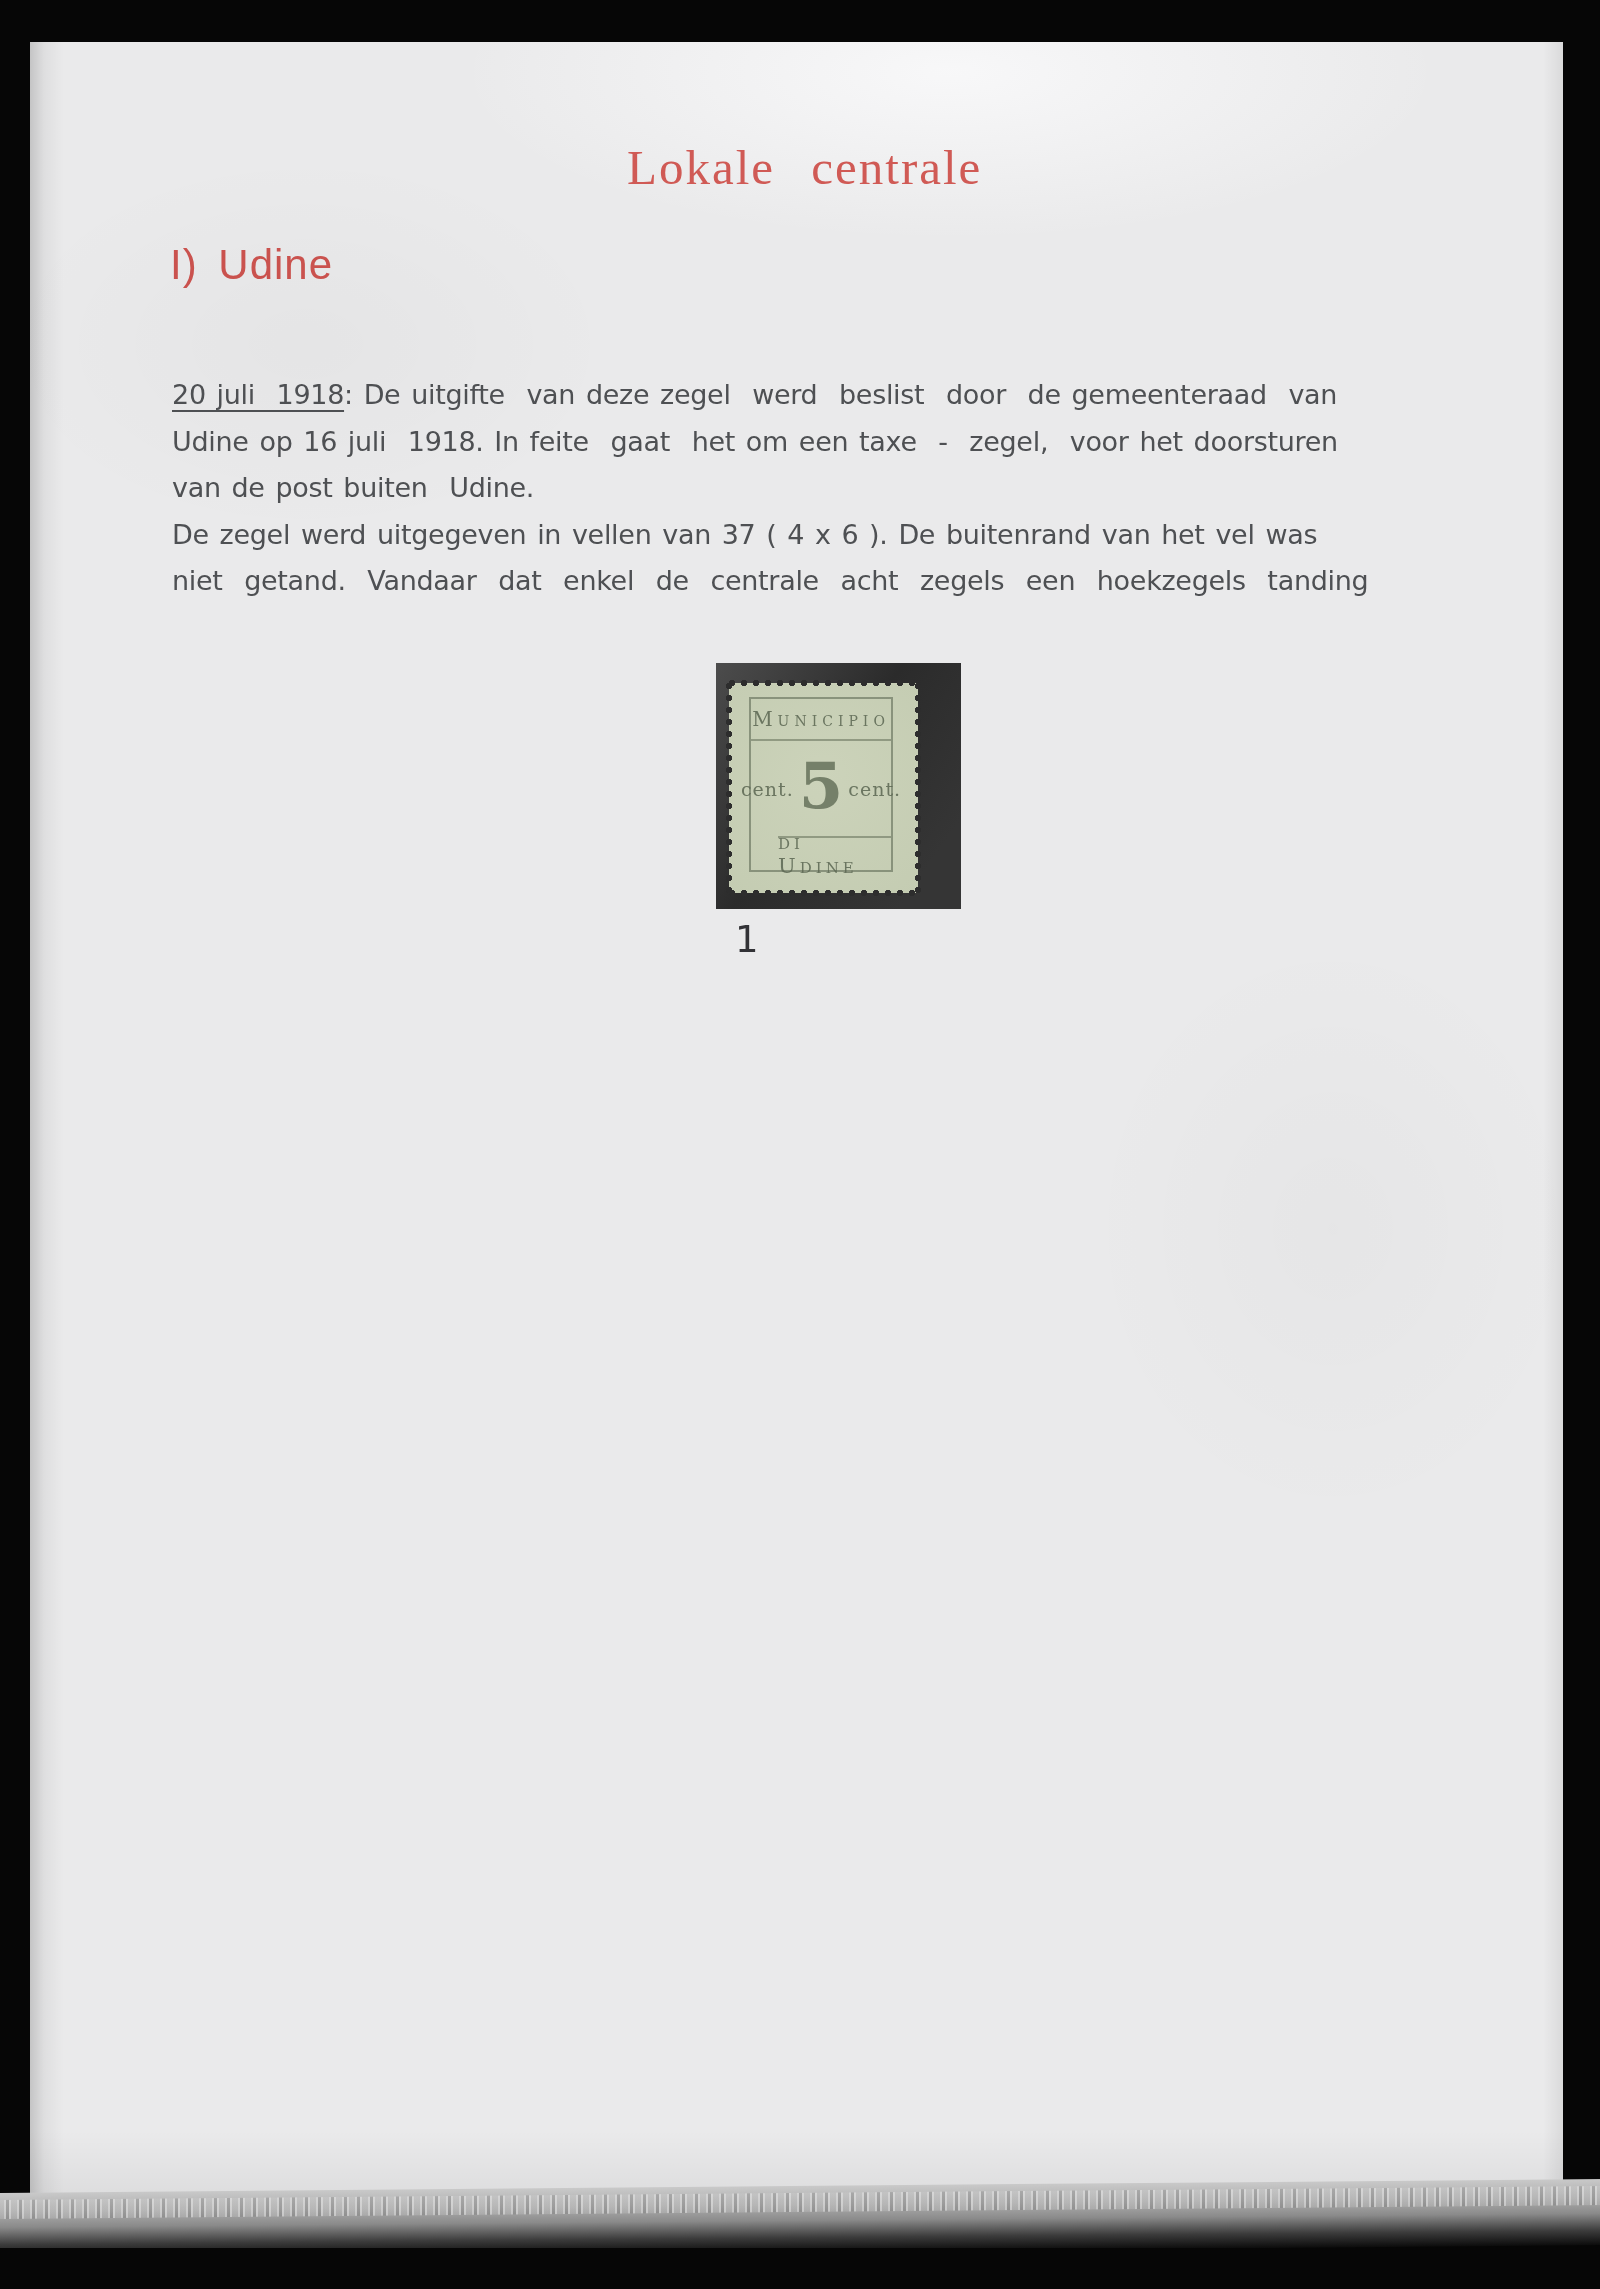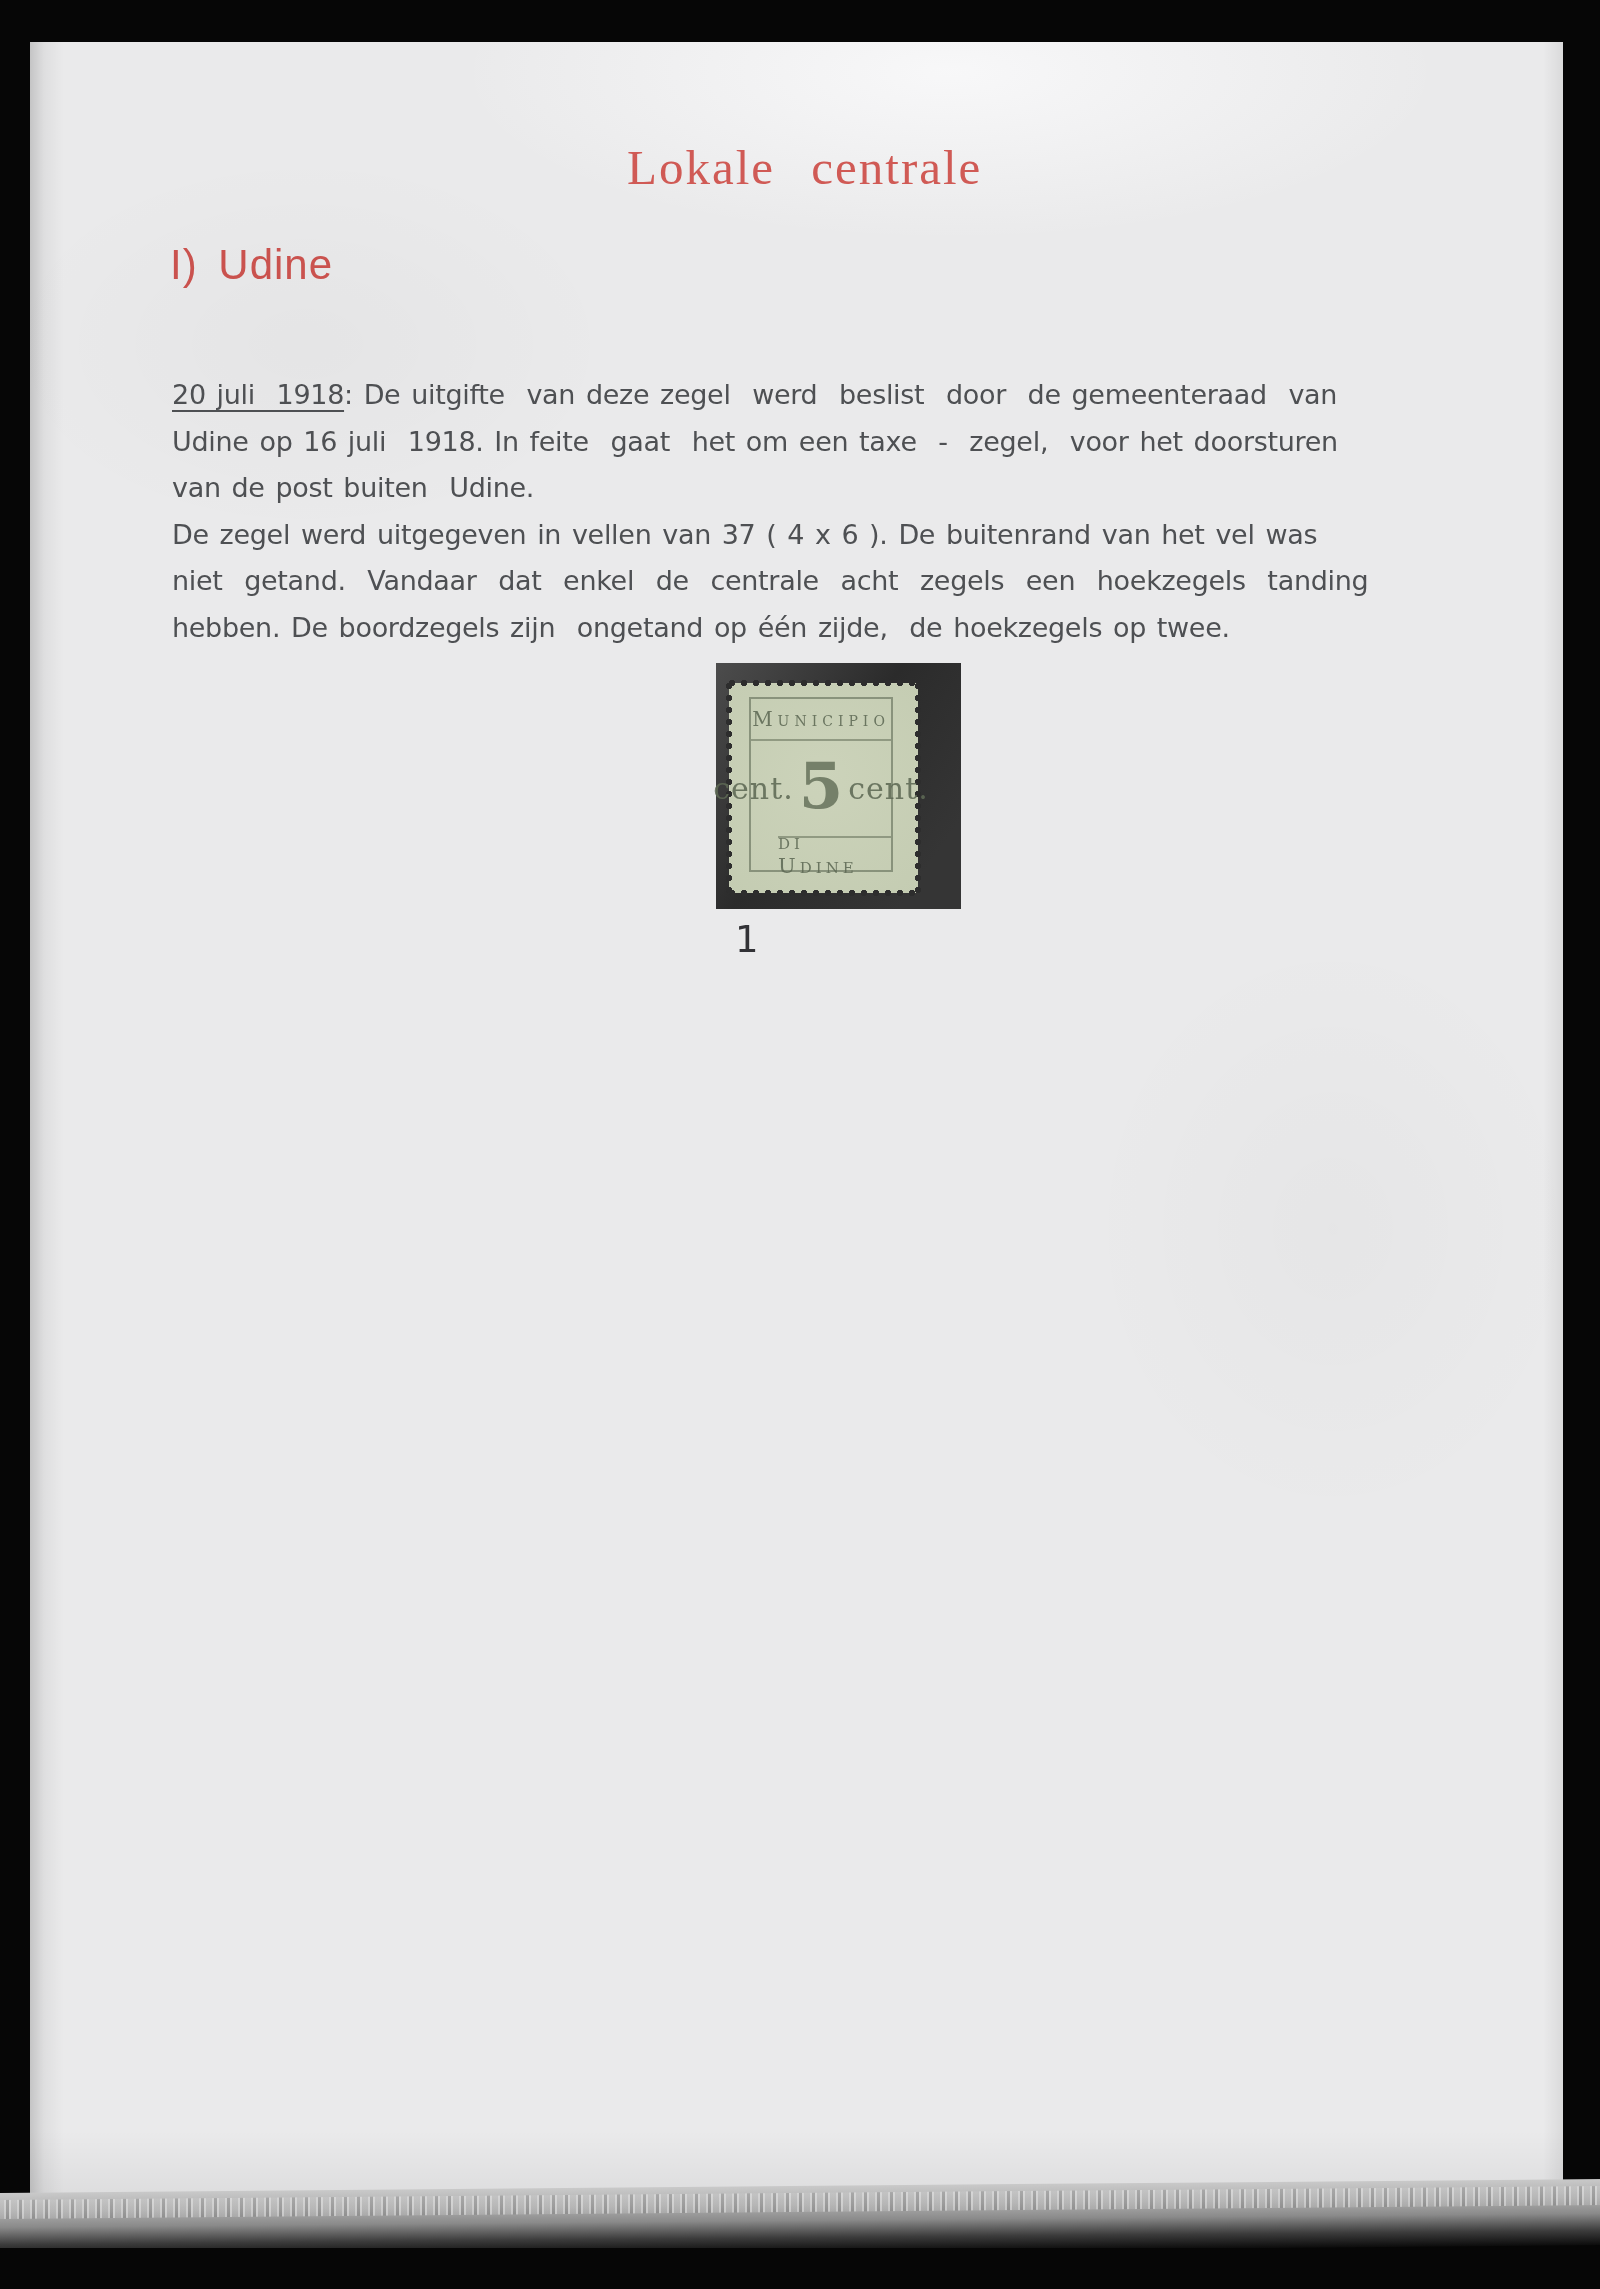"hebben. De boordzegels zijn ongetand" div.bodyline { html: <div>hebben. De boordzegels zijn ongetand op één zijde, de hoekzegels op twee.</div> -> none }
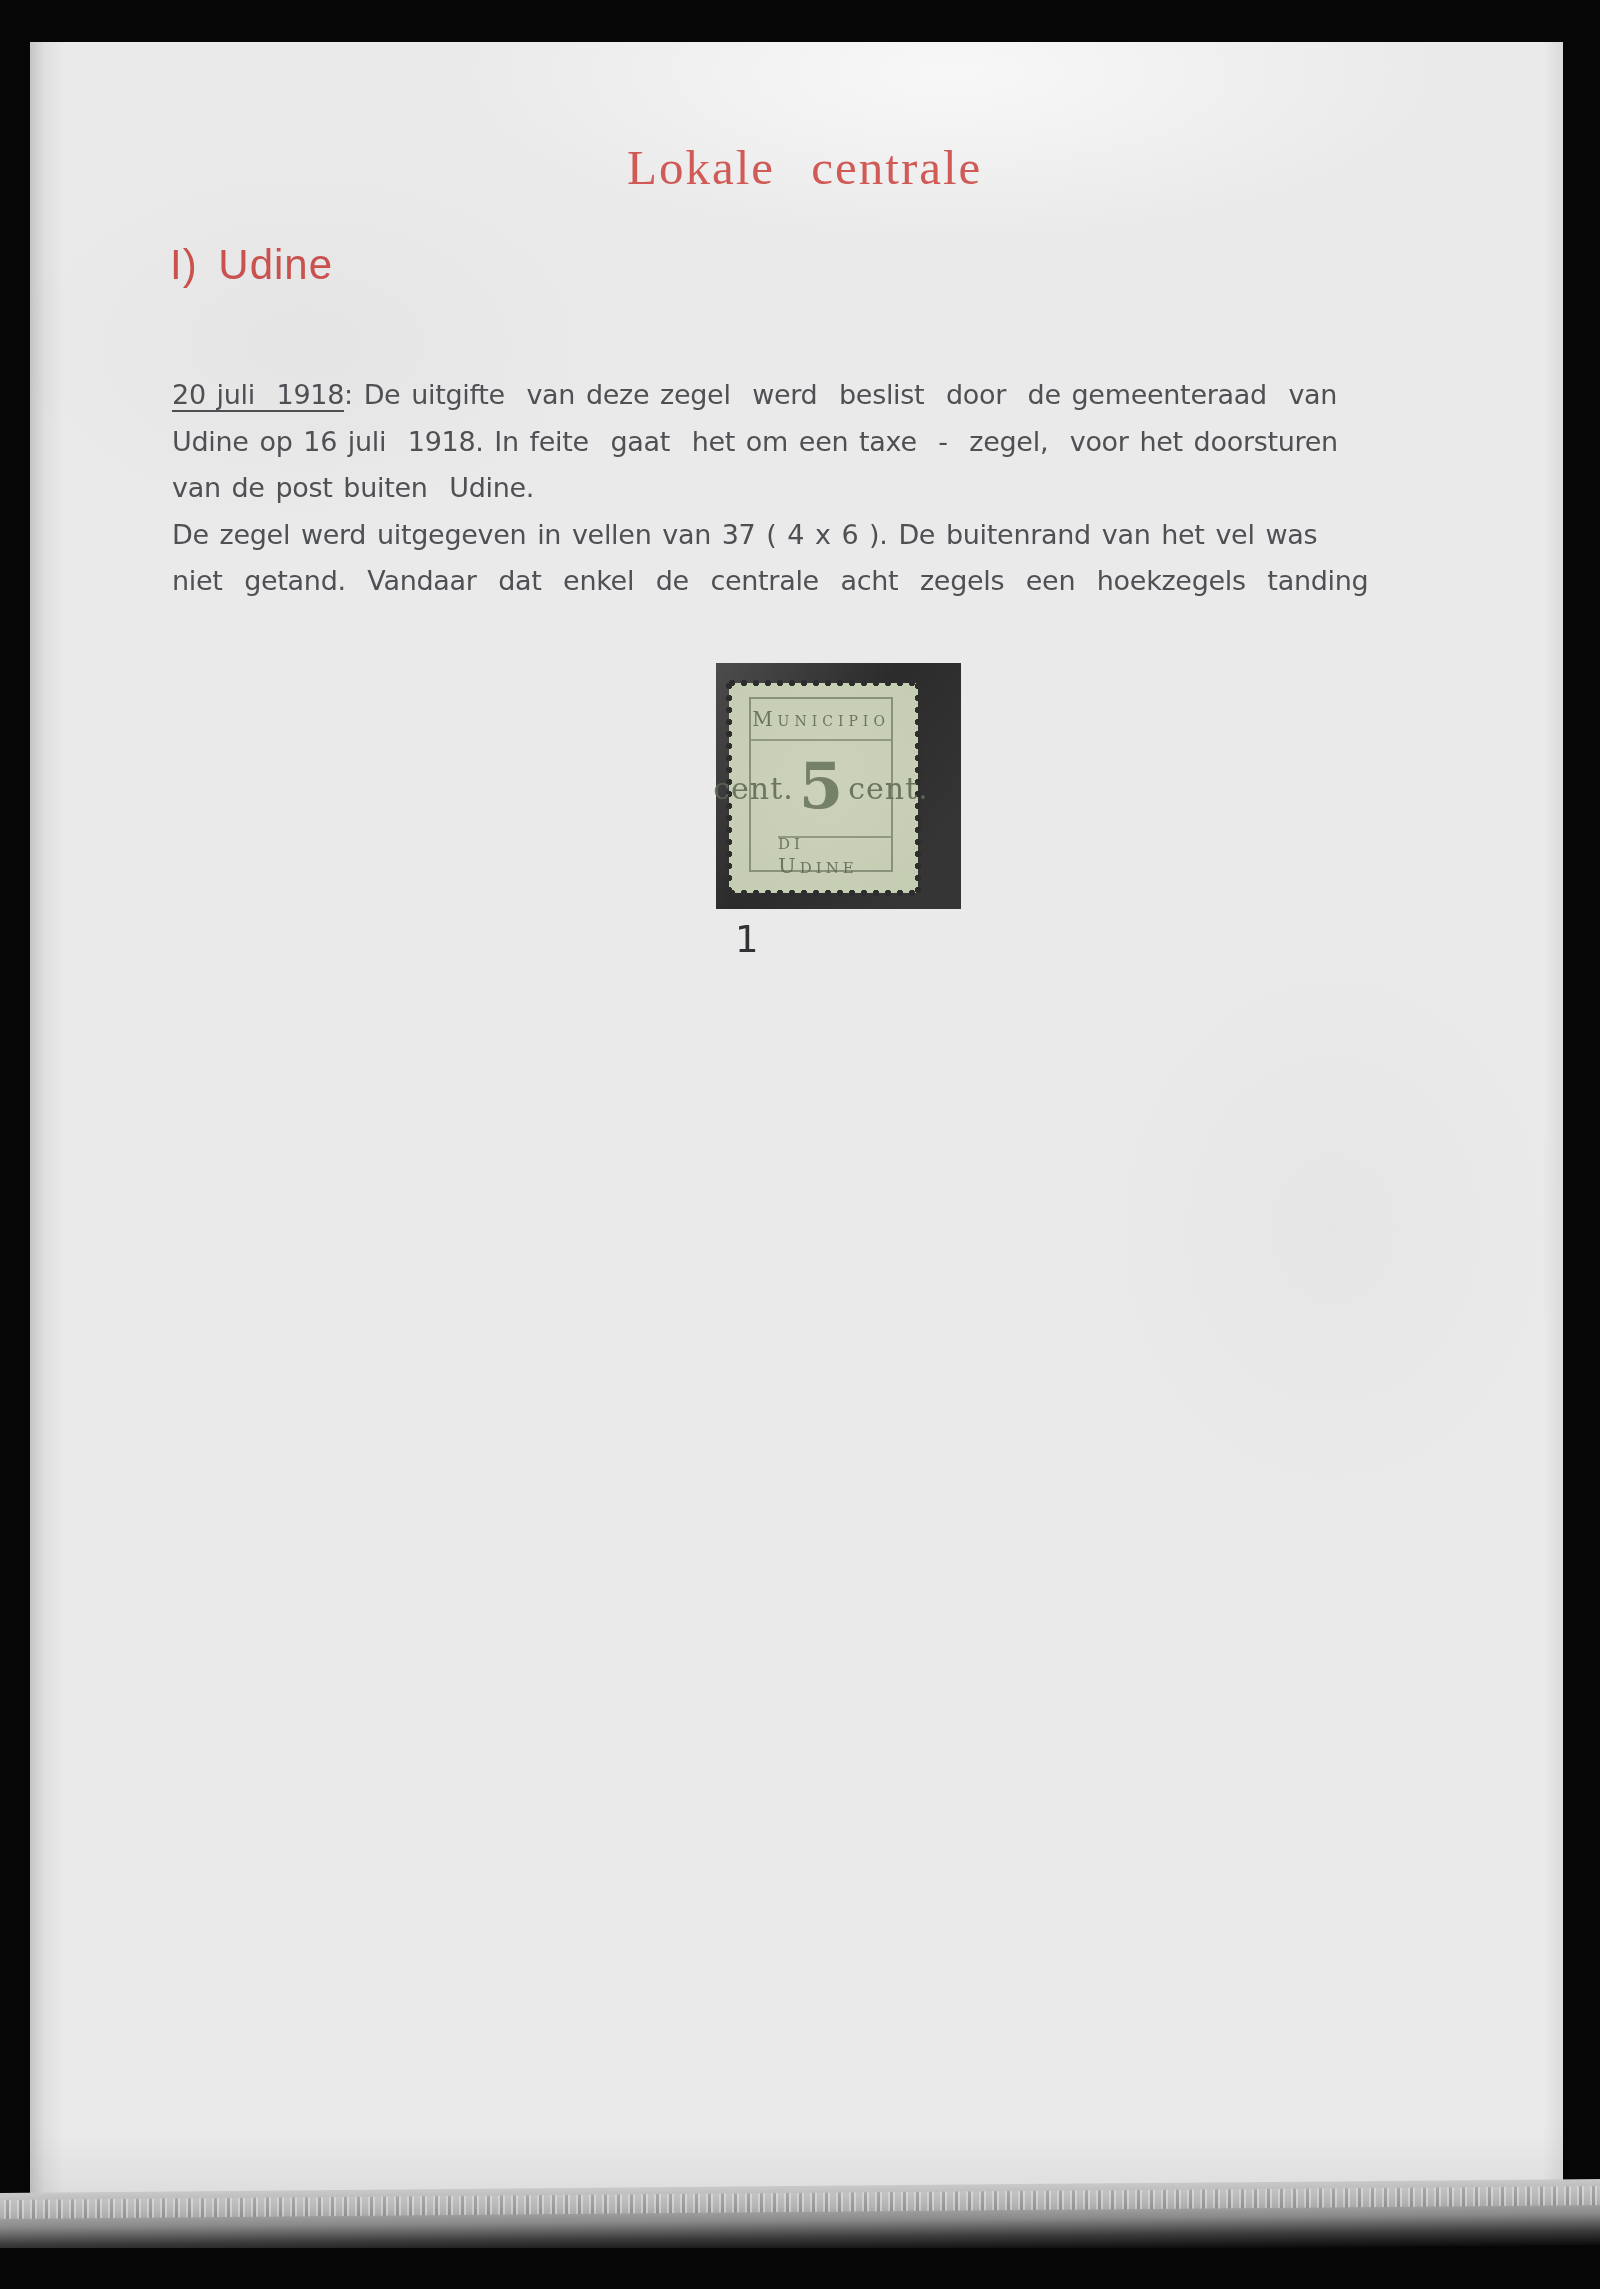"cent." .stamp-mid .cent { font-size: 30px -> 19px }
